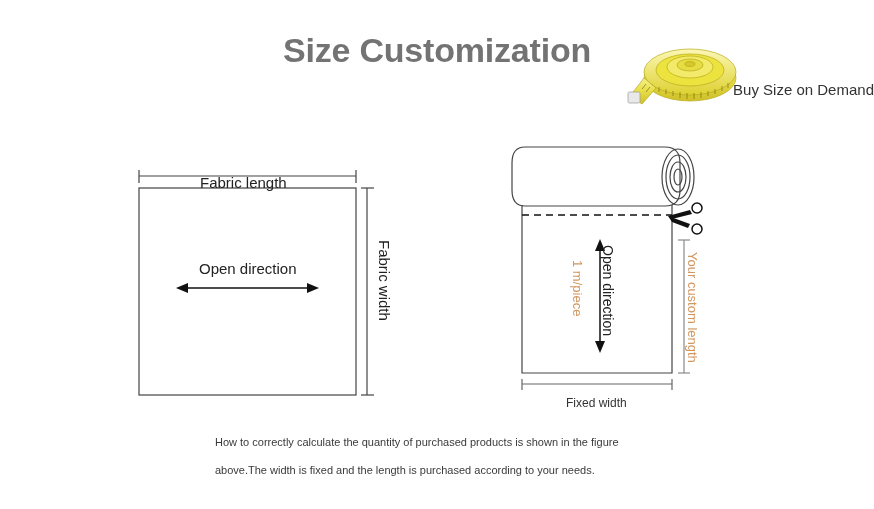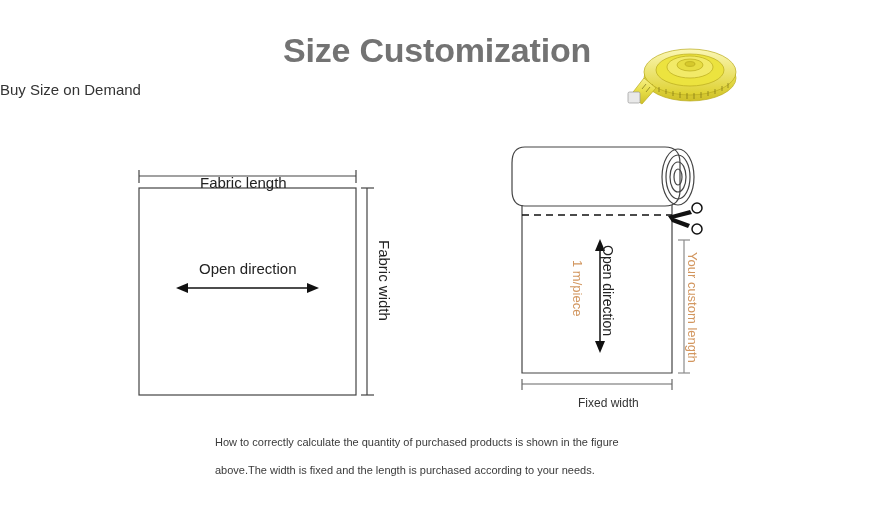"Buy Size on Demand" .subtitle { text-align: left -> right }
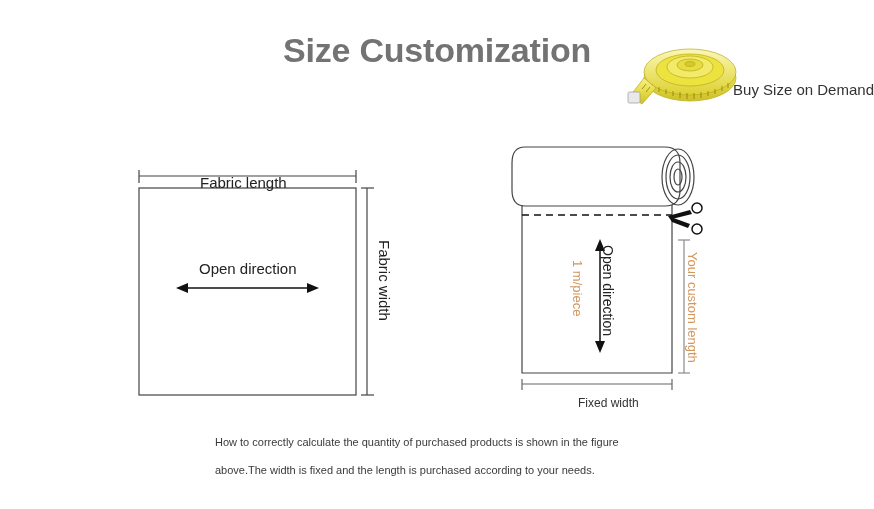"Fixed width" .lbl-sm { margin-left: 12px -> none }
